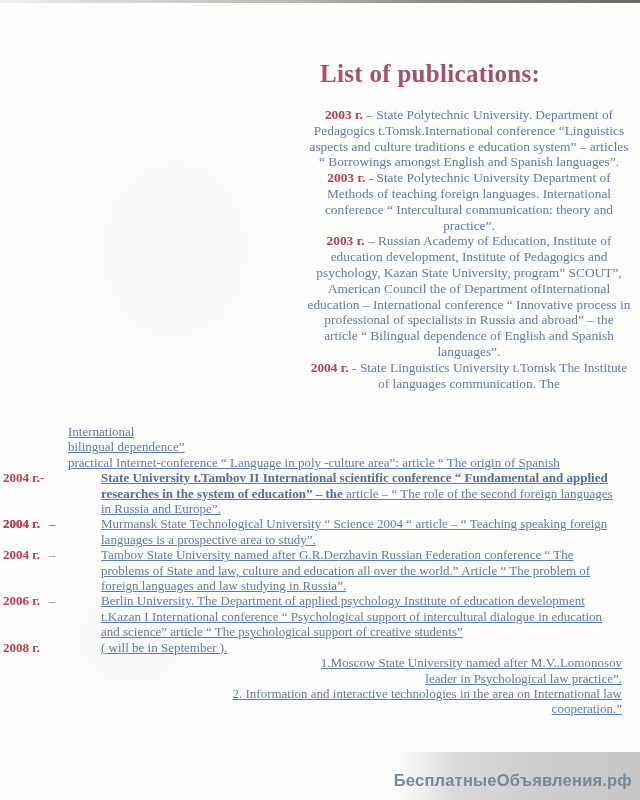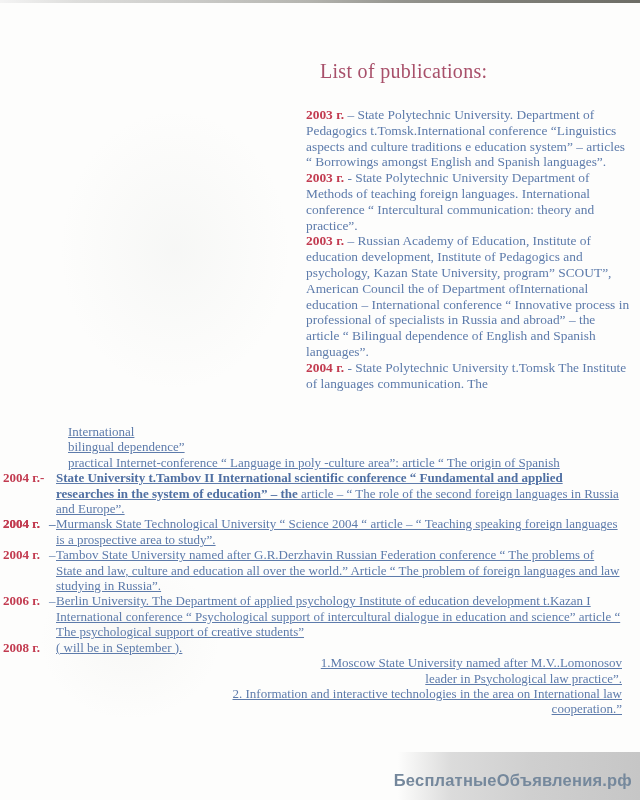"List of publications:" .title { font-size: 20px -> 25px; font-weight: normal -> bold }
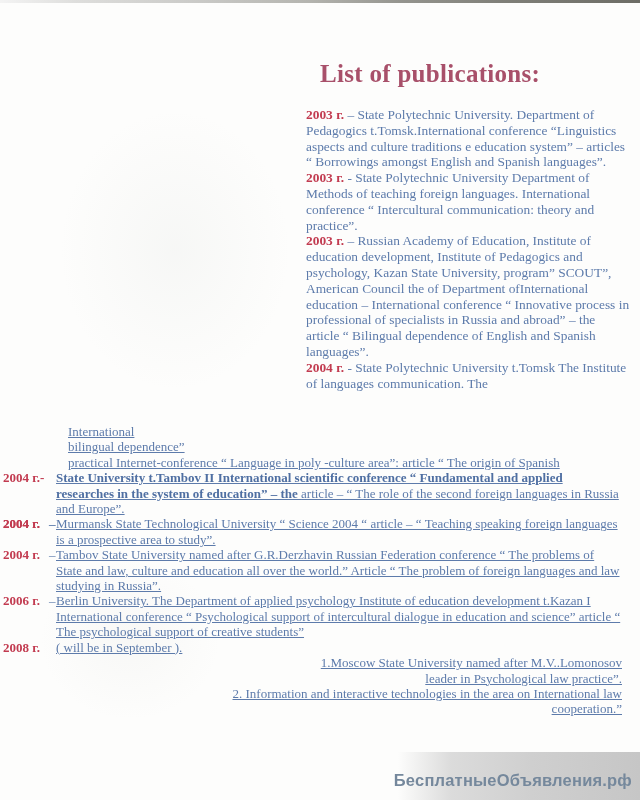"2003 г. – State Polytechnic" .block-a { text-align: none -> center }
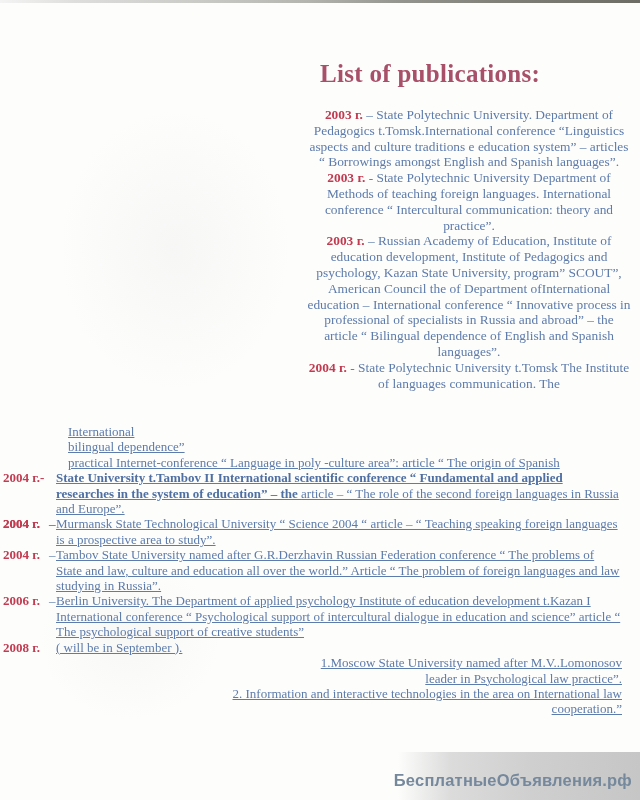"State Polytechnic University t.Tomsk The" span { text: Polytechnic -> Linguistics }
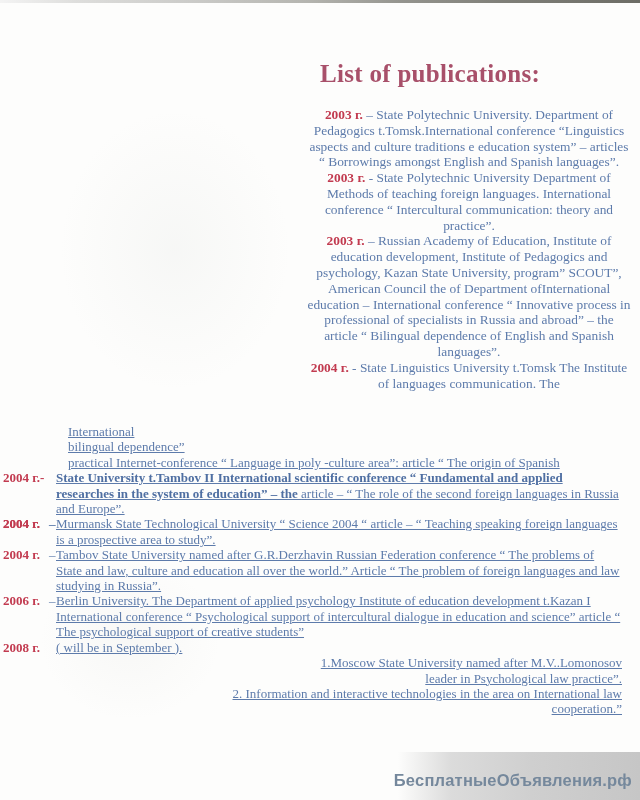"2004 г.-" .entry { padding-left: 56px -> 101px }
